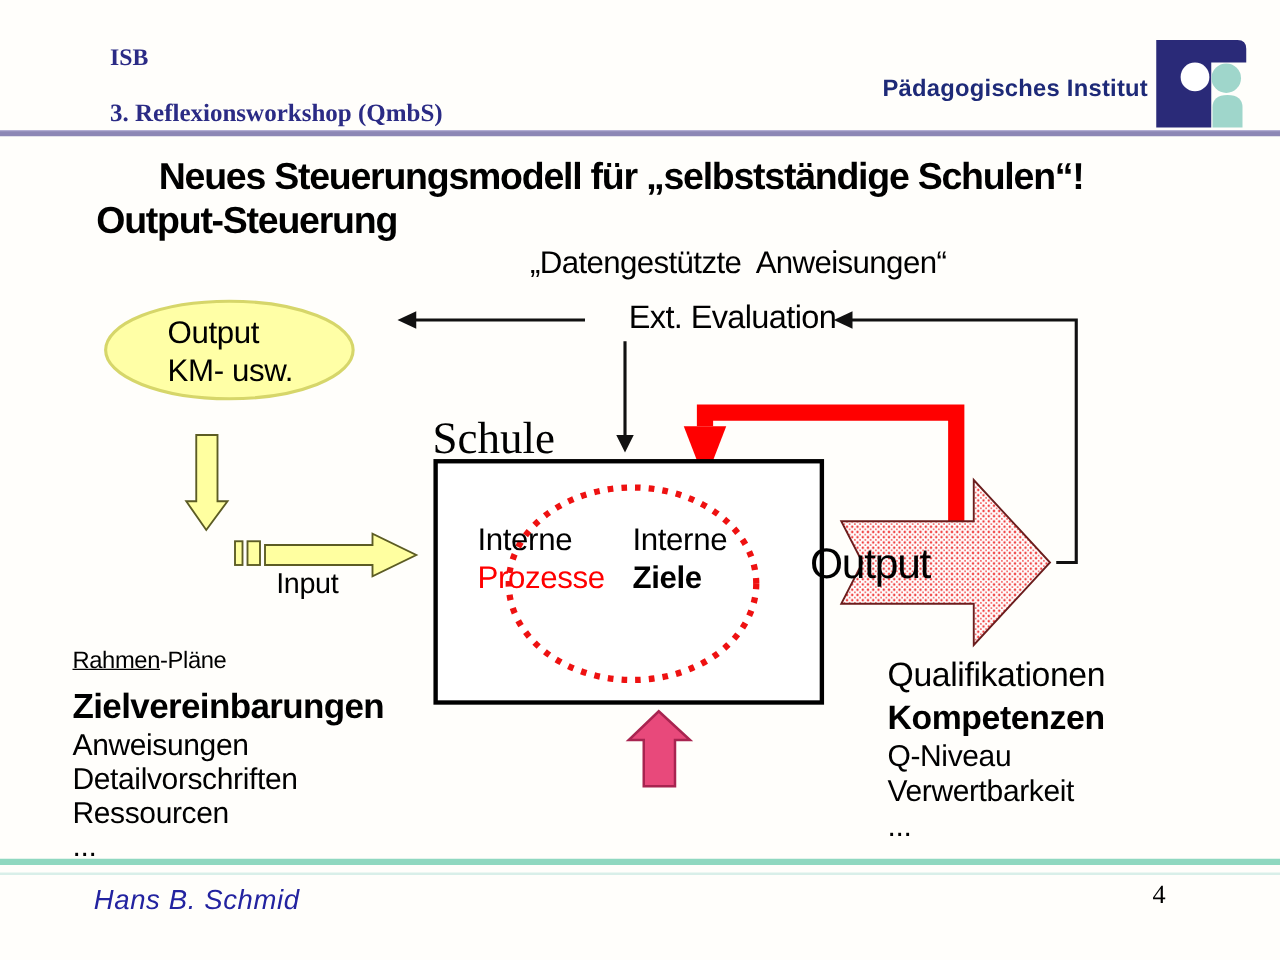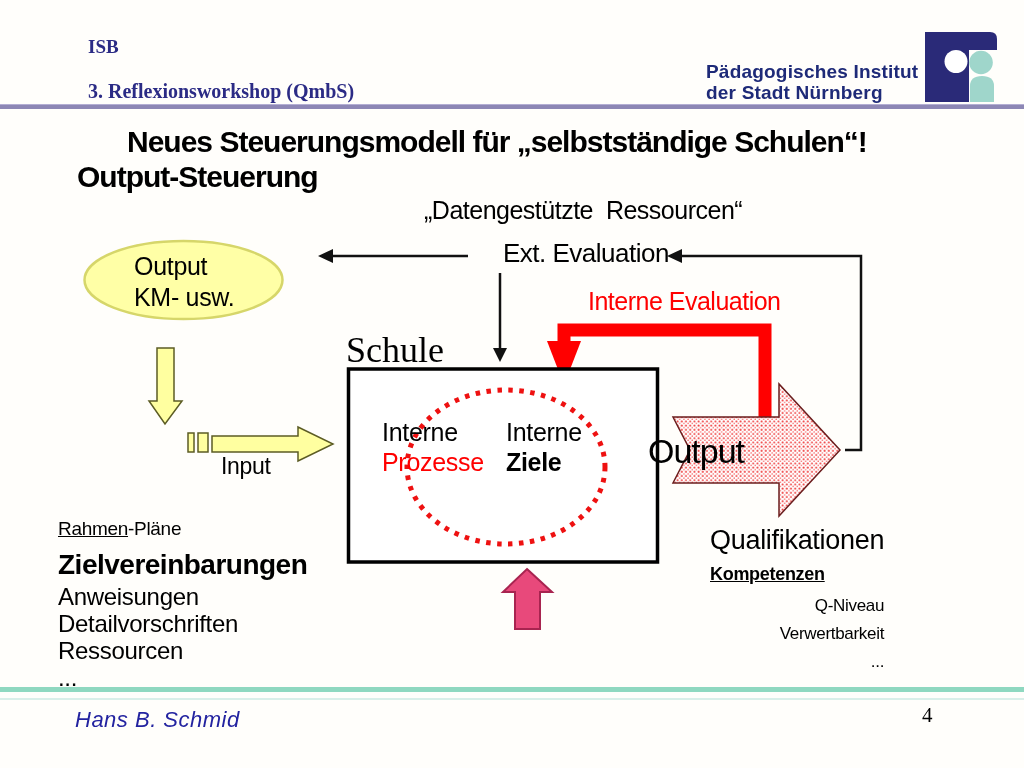"der Stadt Nürnberg" div { html: <div>der Stadt Nürnberg</div> -> none }
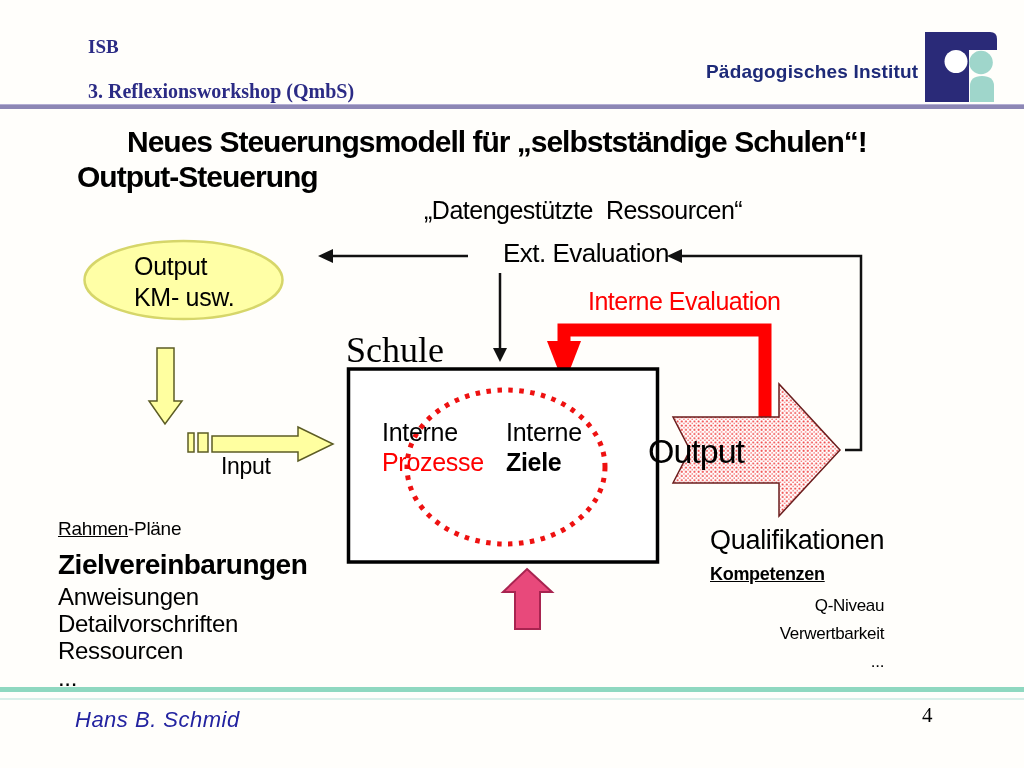"„Datengestützte Ressourcen“" div.abs { text: Ressourcen -> Anweisungen }
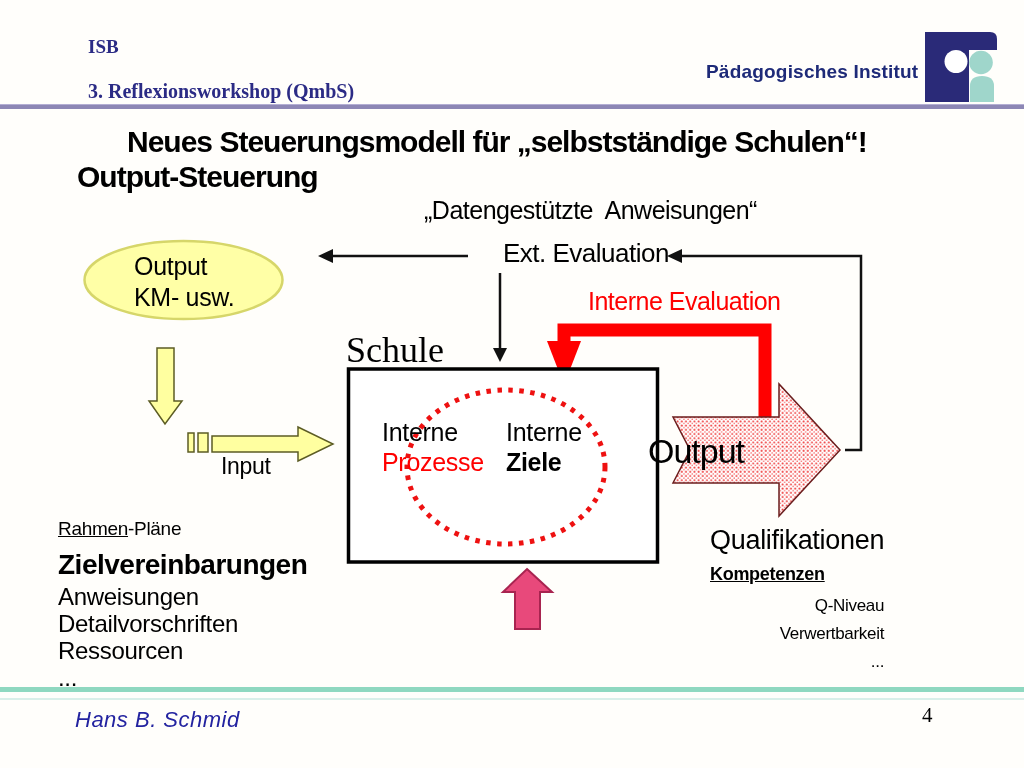"Interne Evaluation" div.abs { html: <div>Interne Evaluation</div> -> none }
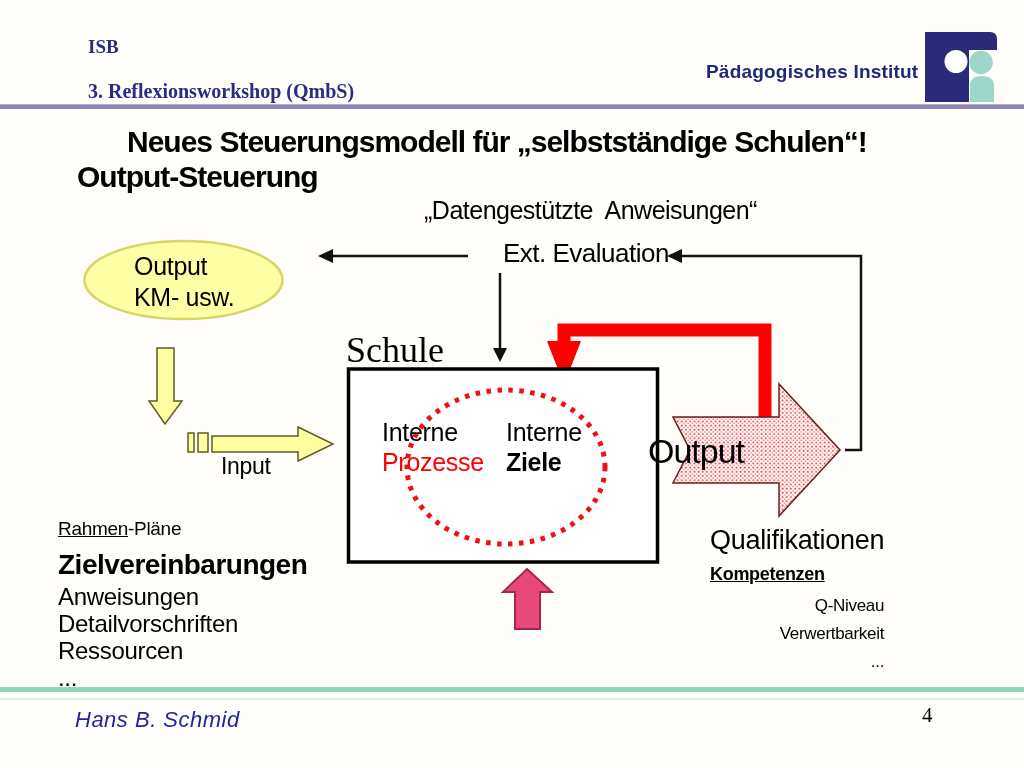"Kompetenzen" .right-list .l2 { font-size: 18px -> 27px; text-decoration: underline -> none }
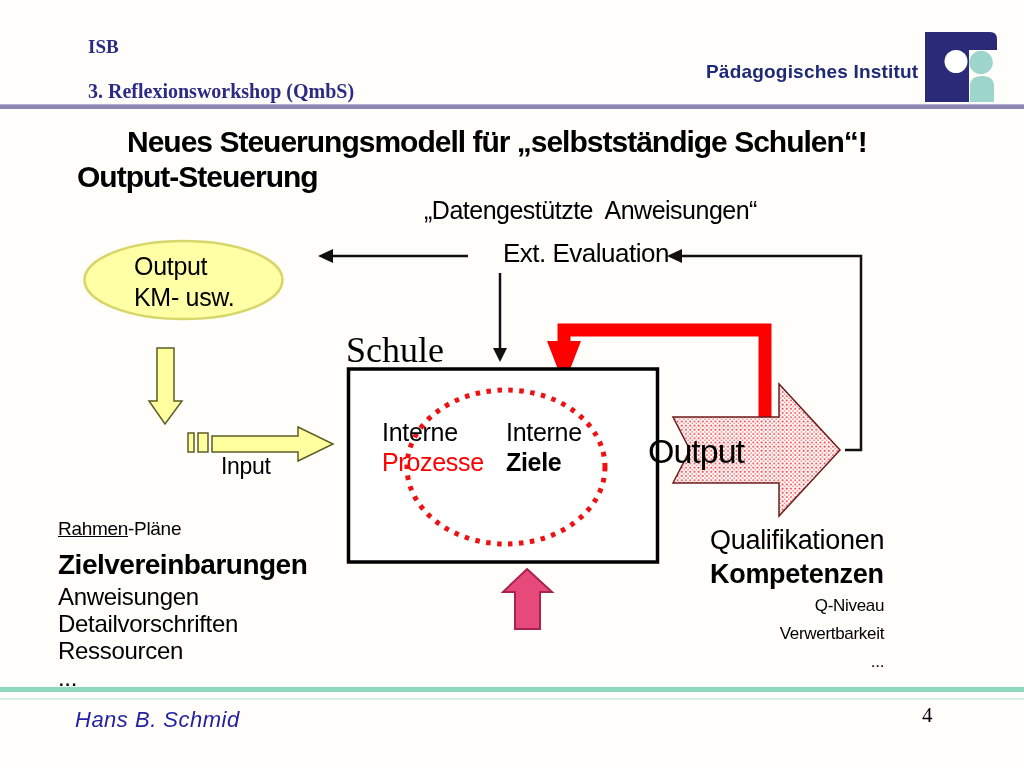"Q-Niveau" .right-list .ln { font-size: 17px -> 24px; text-align: right -> none }
